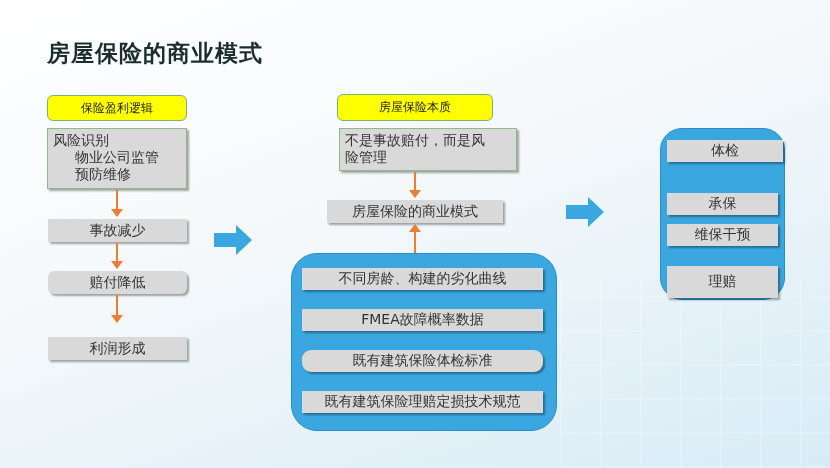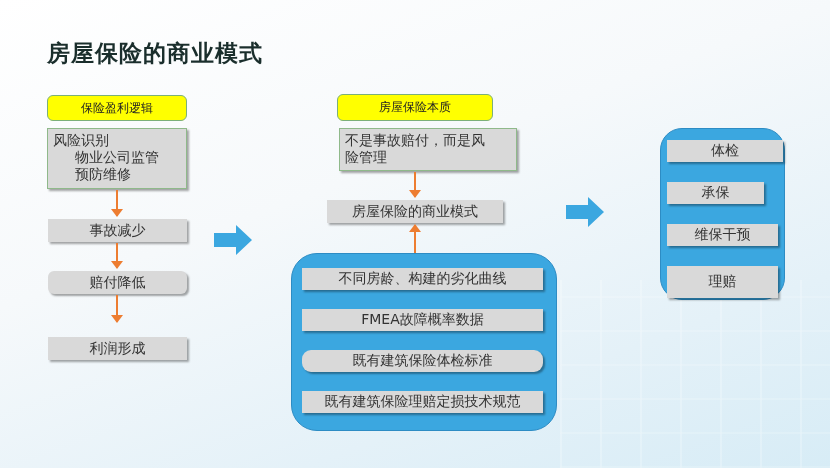"承保" div.gray { top: 53px -> 64px; width: 97px -> 111px }
